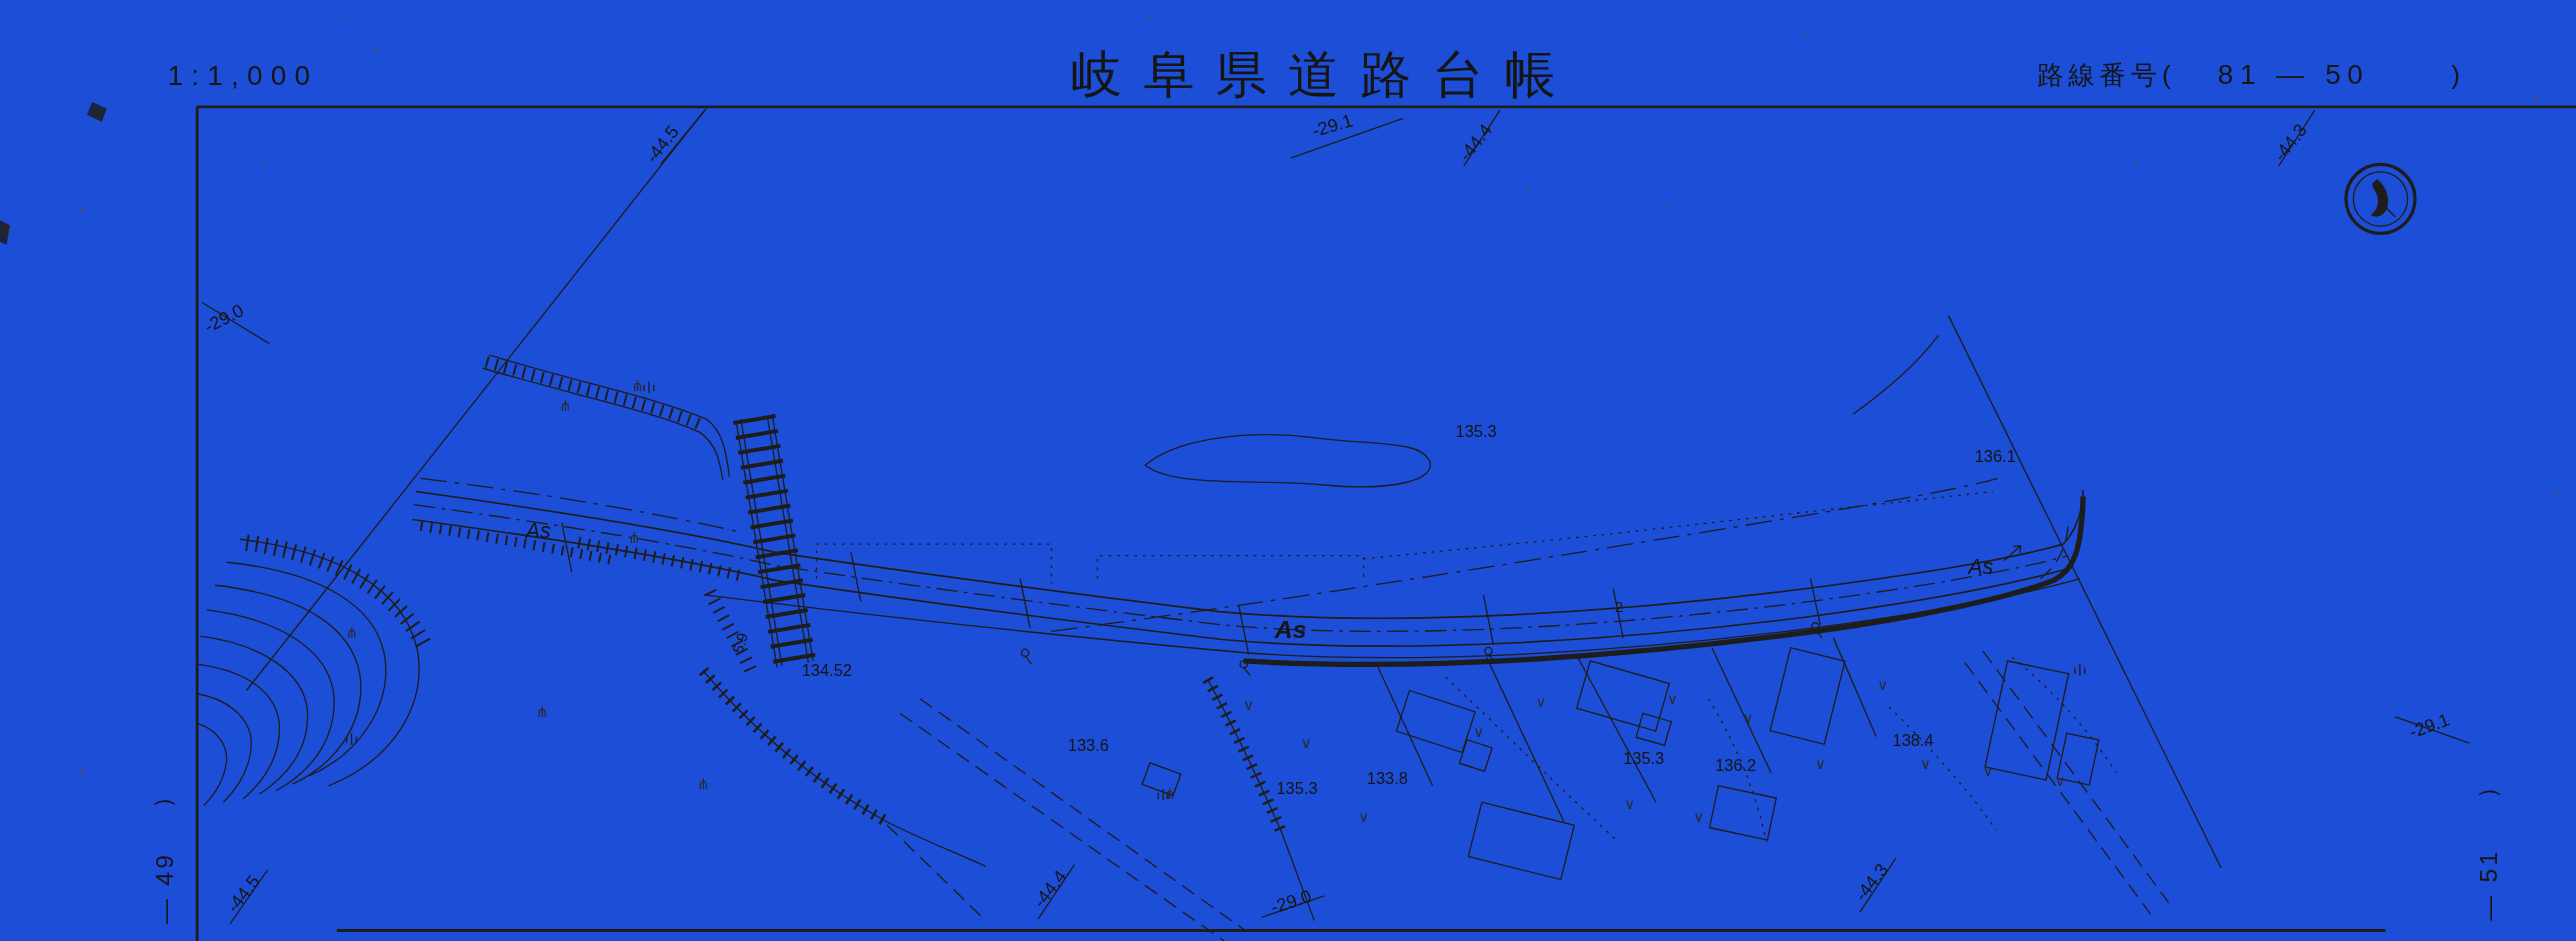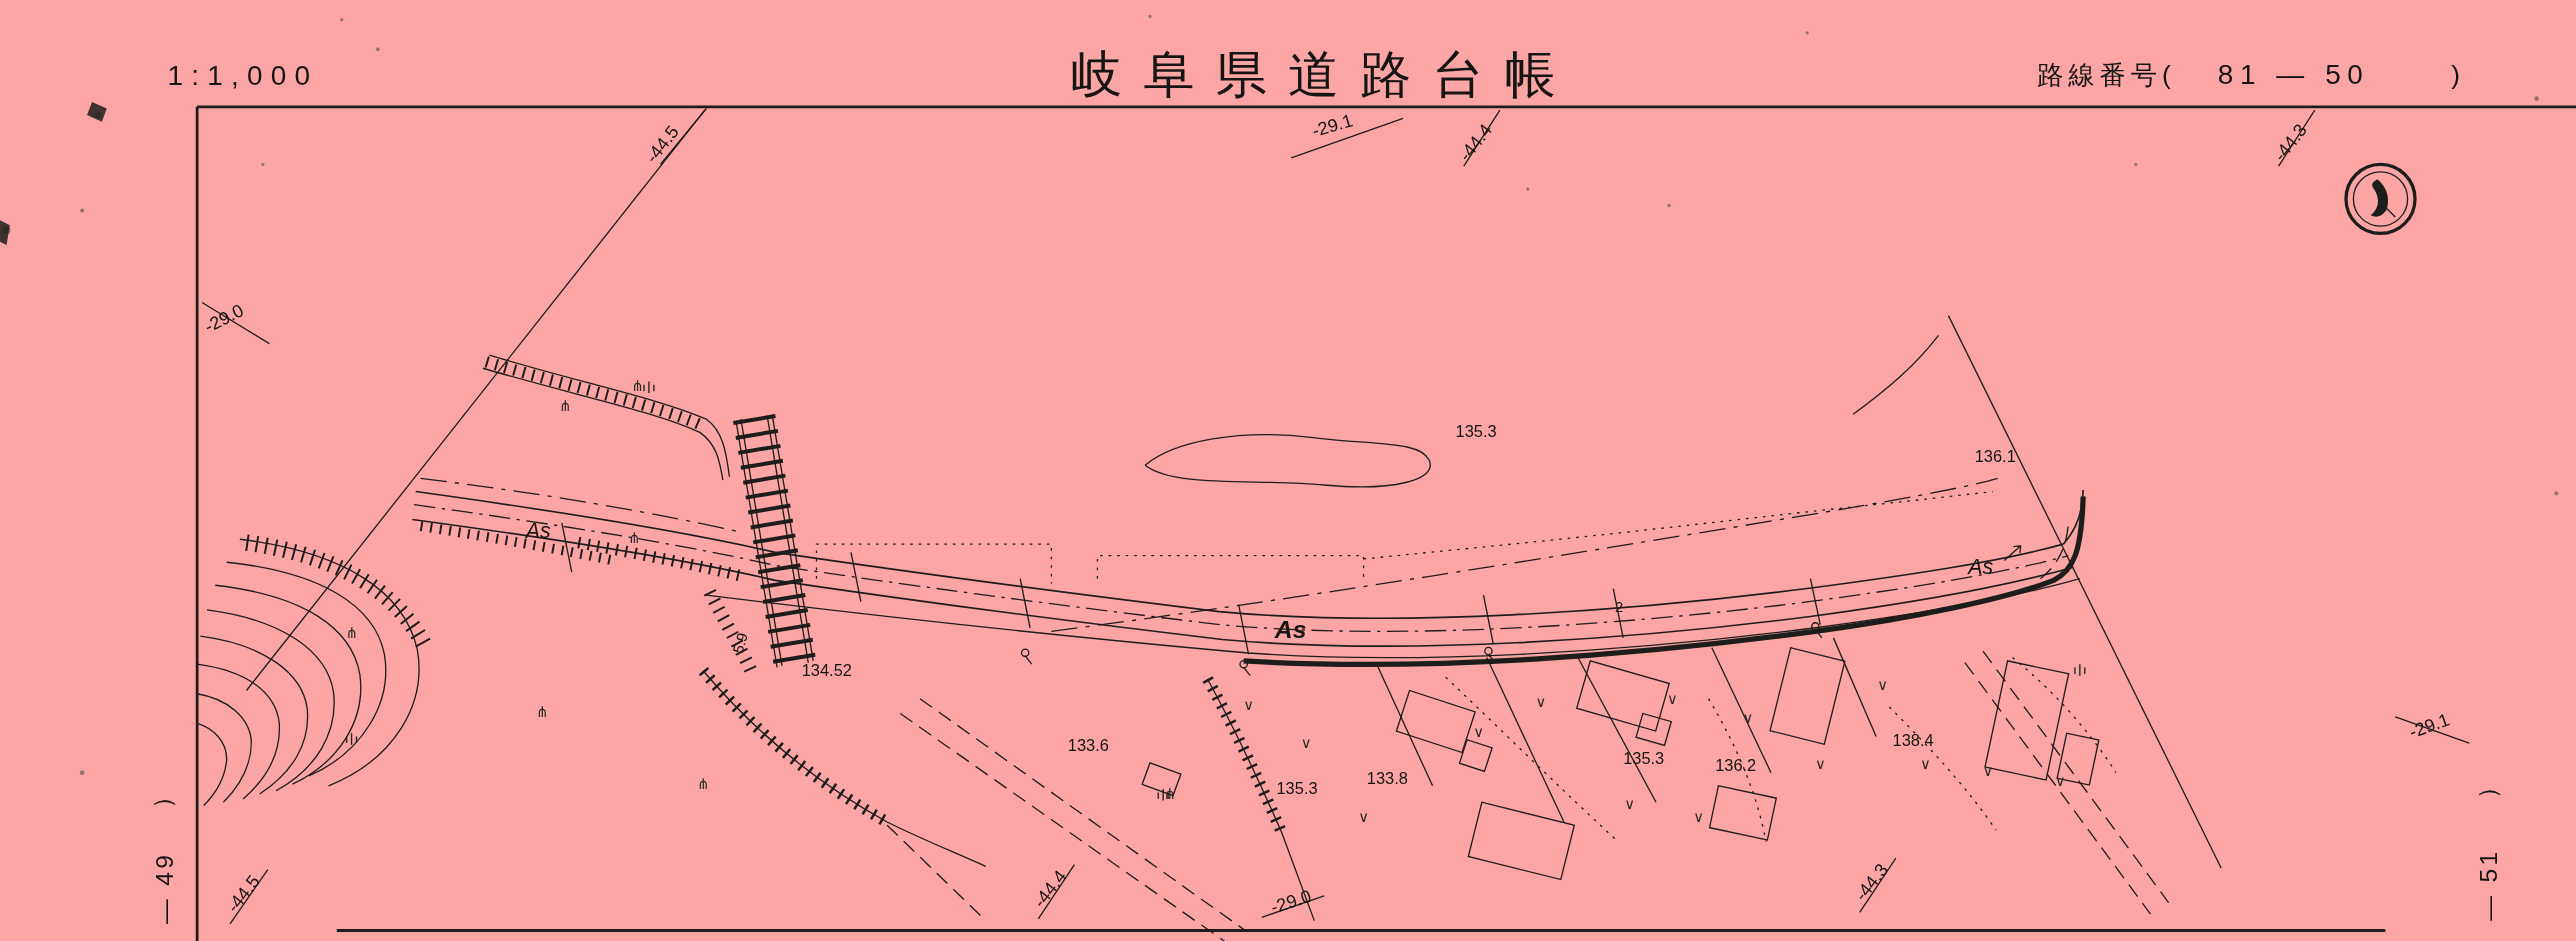"1:1,000" .sheet { background: #fca5a5 -> #1d4ed8 }
